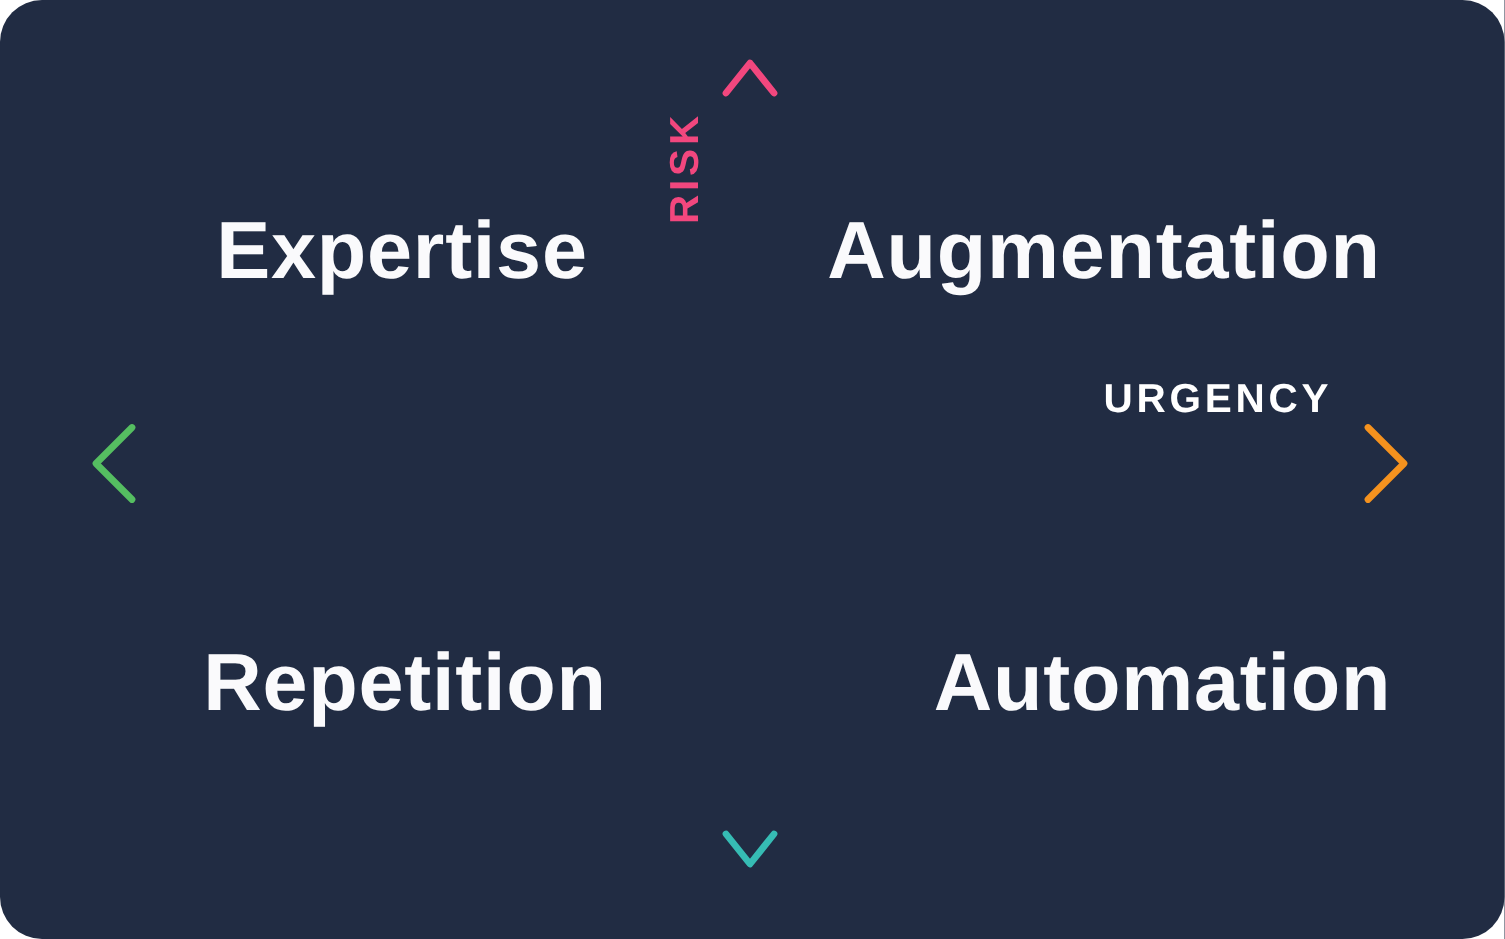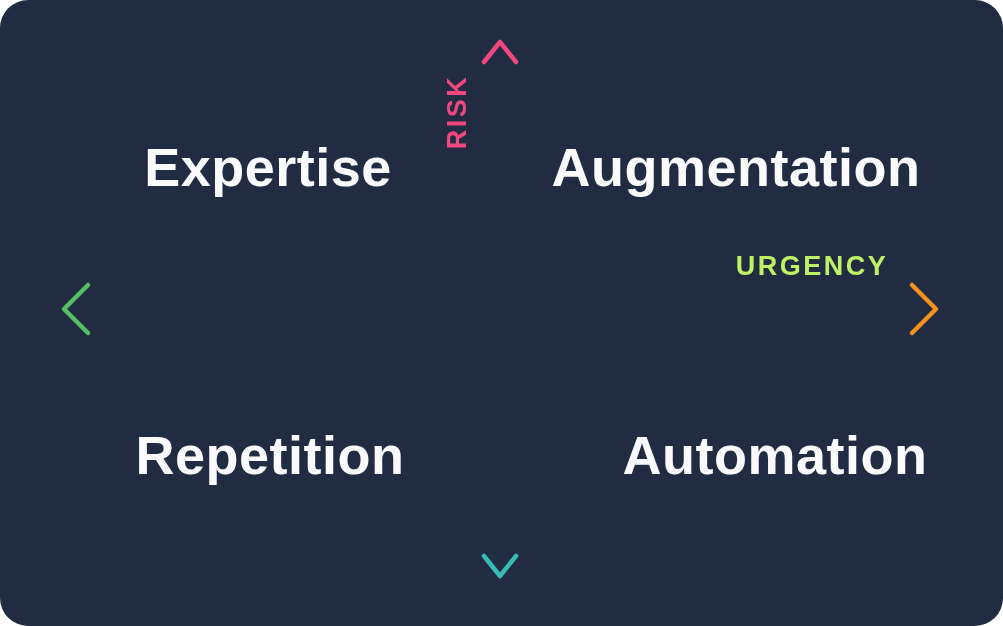"URGENCY" span.axis-label { color: #bef264 -> #ffffff }
